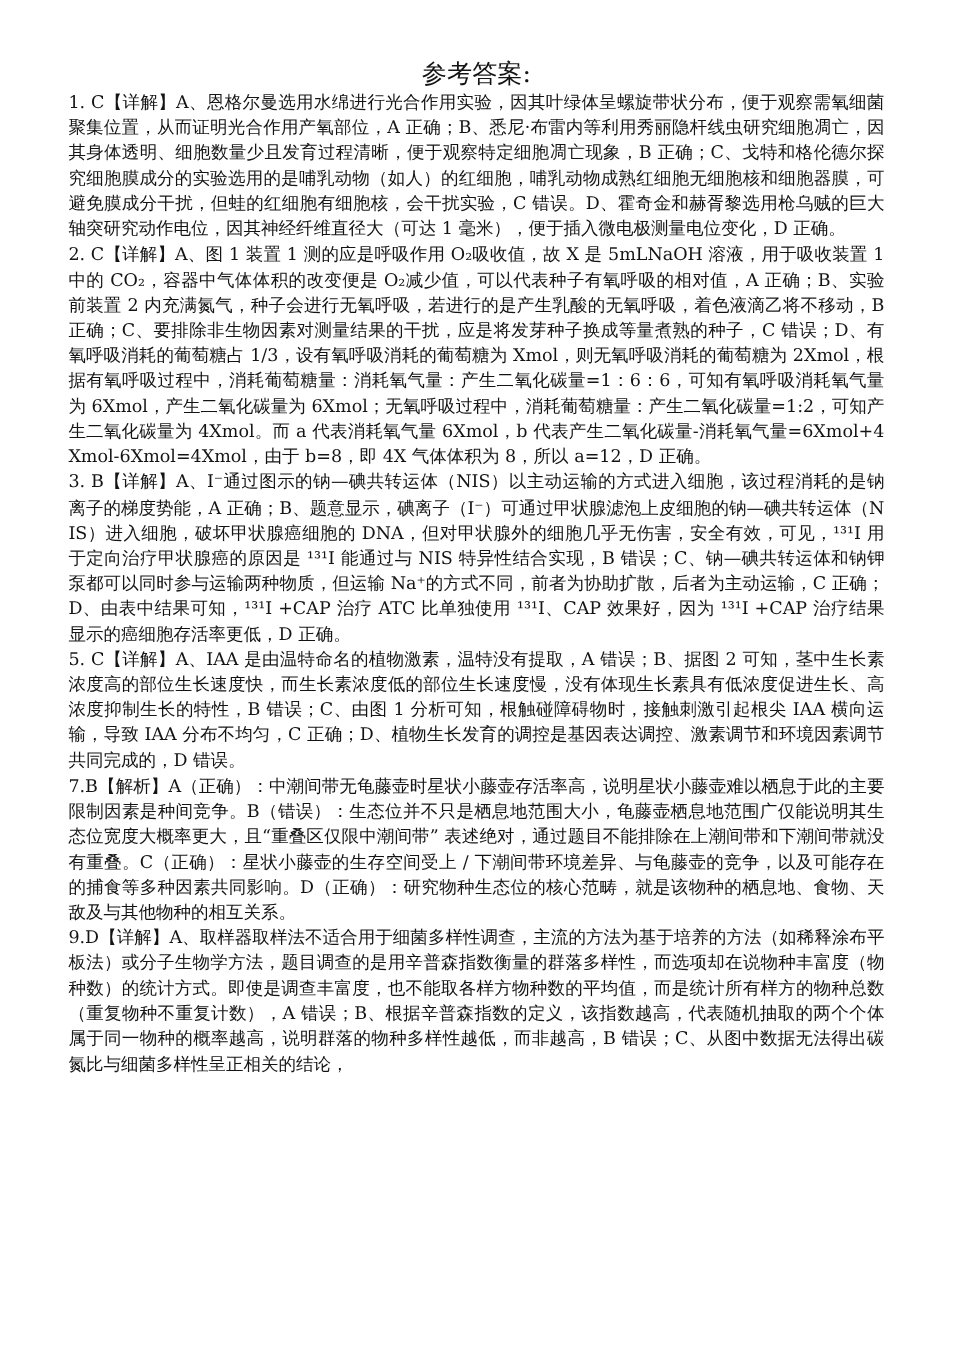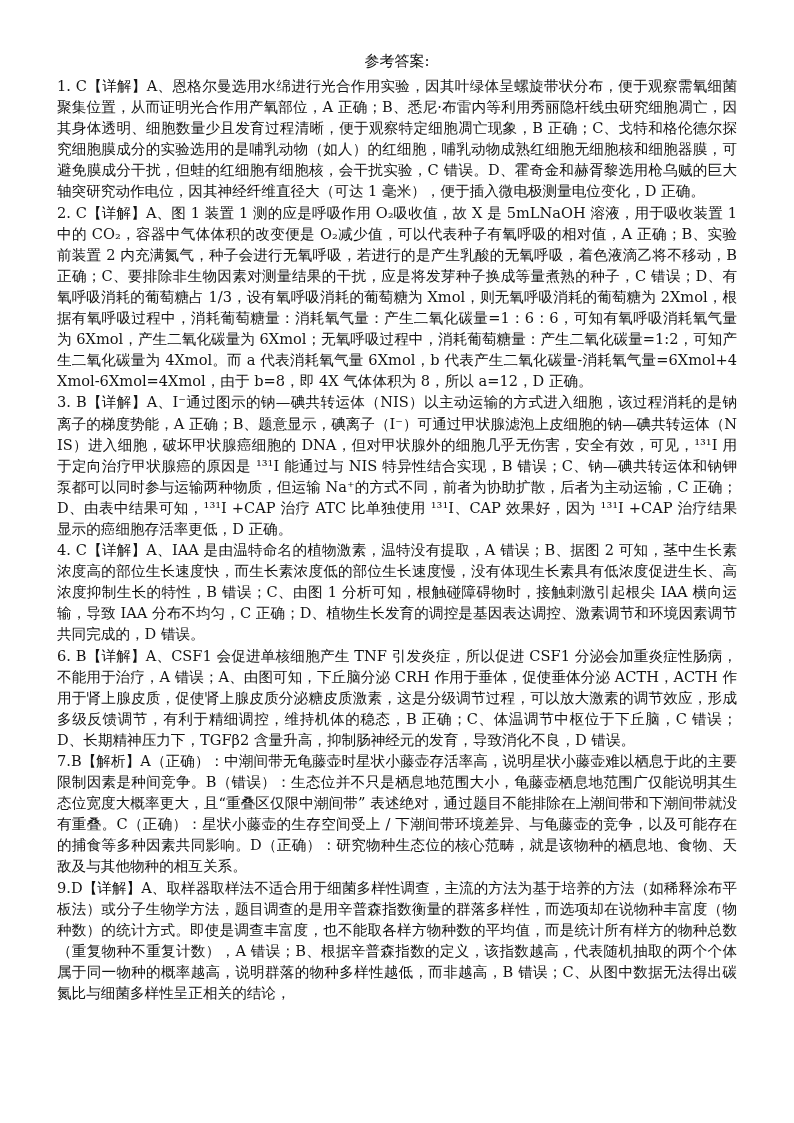"参考答案:" .doc-title { font-size: 15px -> 21px }
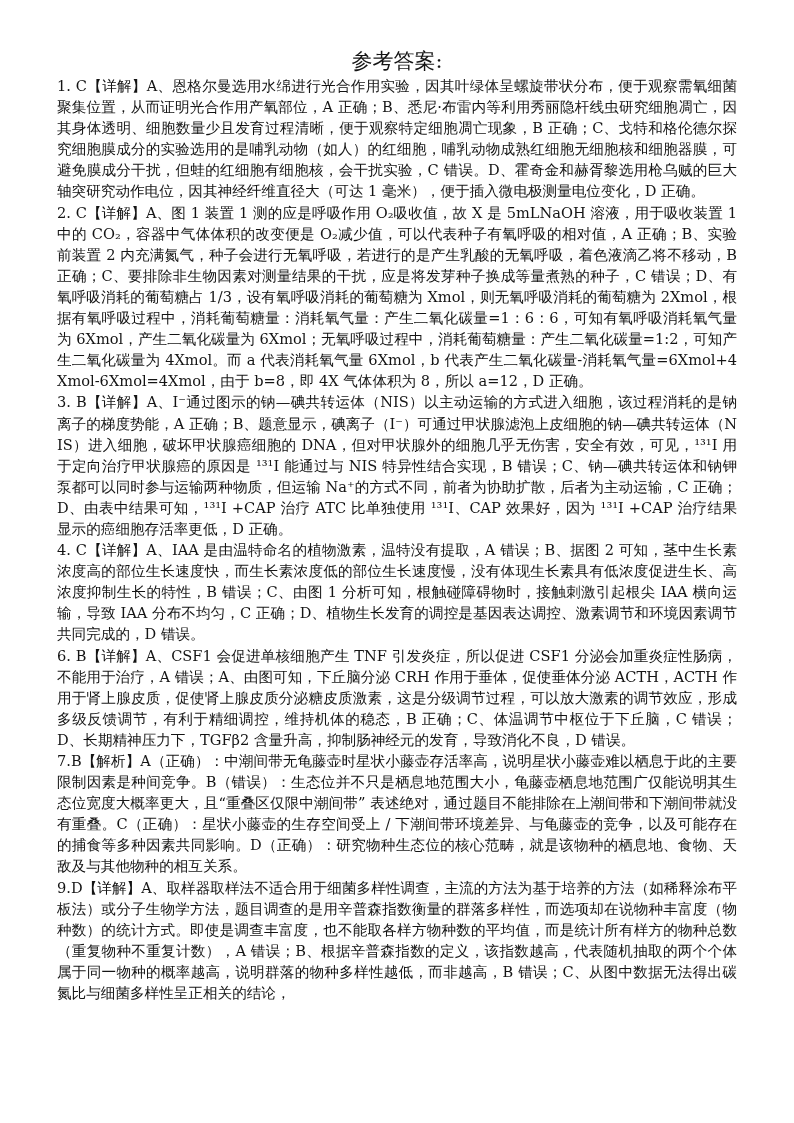"4. C【详解】A、IAA 是由温特命名的植物激素，温特没有提取，A" p.answer { text: 4 -> 5 }
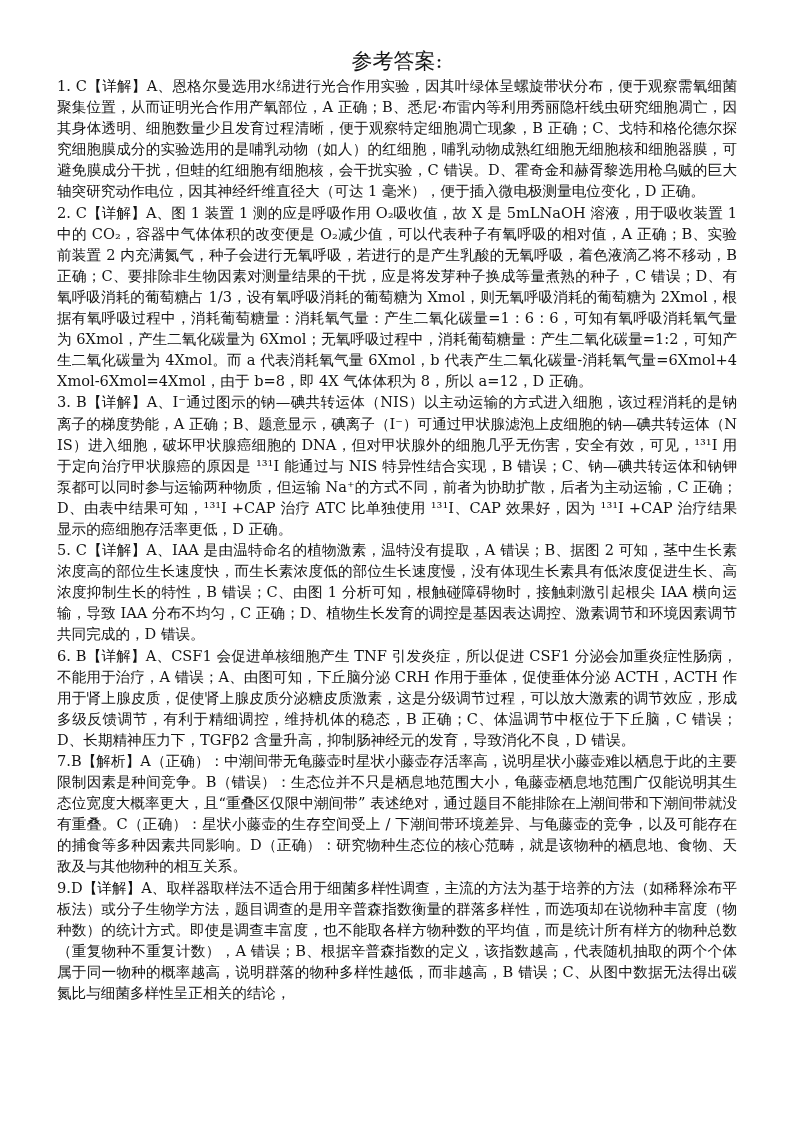"6. B【详解】A、CSF1 会促进单核细胞产生 TNF 引发炎症，所以促进" p.answer { html: <p>6. B【详解】A、CSF1 会促进单核细胞产生 TNF 引发炎症，所以促进 CSF1 分泌会加重炎症性肠病，不能用于治疗，A 错误；A、由图可知，下丘脑分泌 CRH 作用于垂体，促使垂体分泌 ACTH，ACTH 作用于肾上腺皮质，促使肾上腺皮质分泌糖皮质激素，这是分级调节过程，可以放大激素的调节效应，形成多级反馈调节，有利于精细调控，维持机体的稳态，B 正确；C、体温调节中枢位于下丘脑，C 错误；D、长期精神压力下，TGFβ2 含量升高，抑制肠神经元的发育，导致消化不良，D 错误。</p> -> none }
